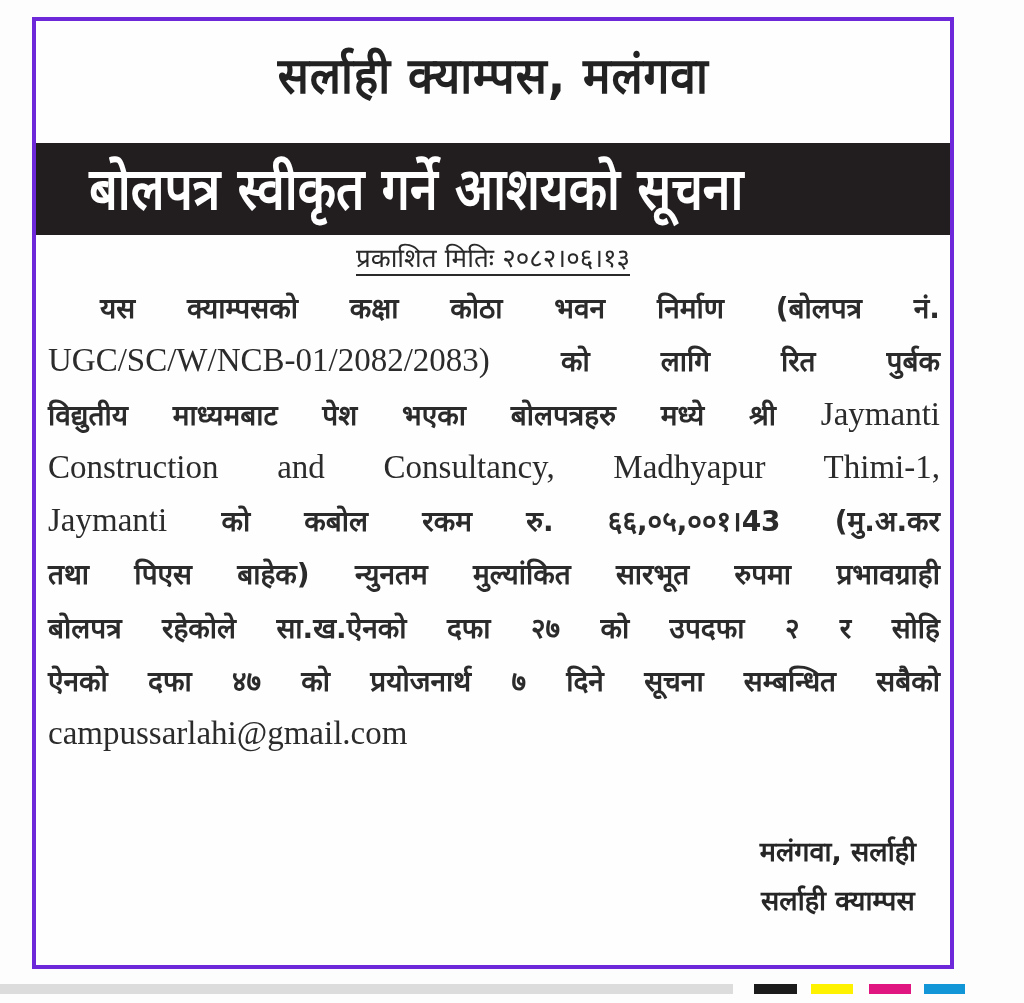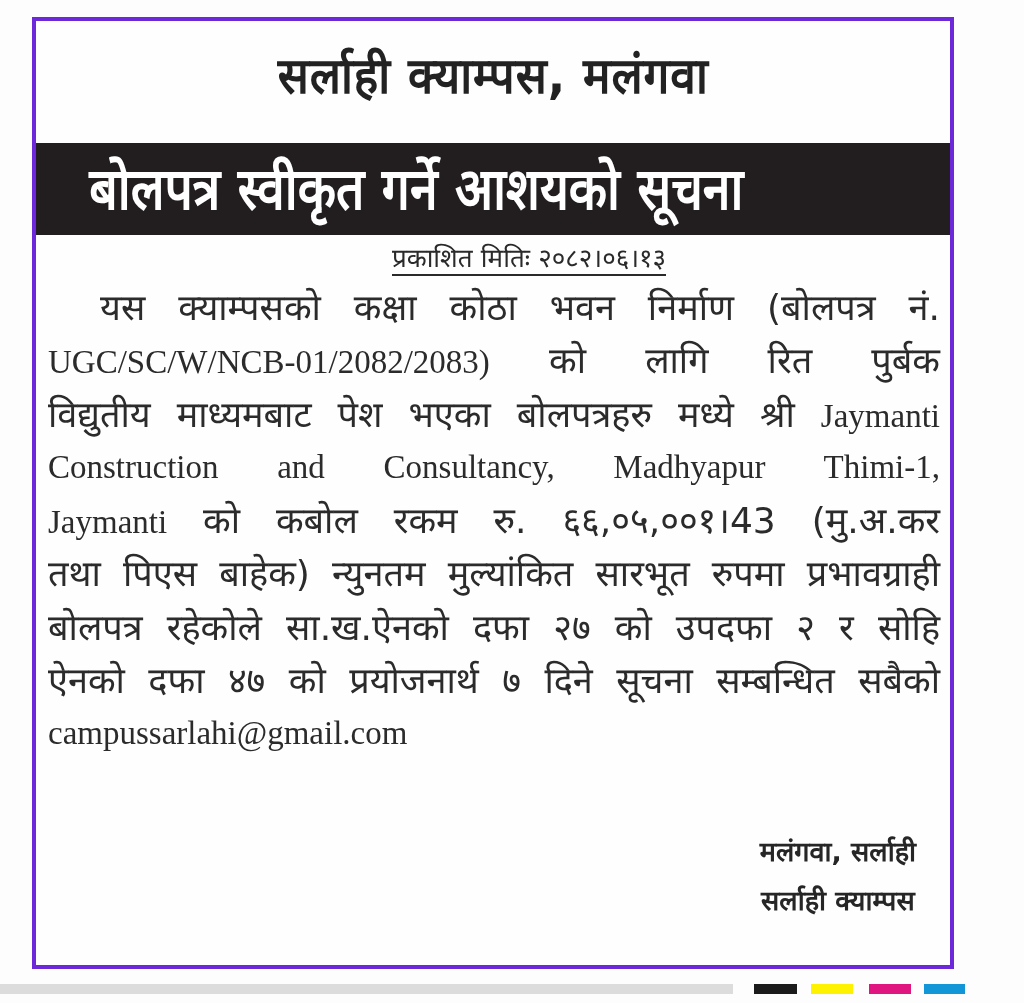"प्रकाशित मितिः २०८२।०६।१३" .pub-date { margin-left: 36px -> none }
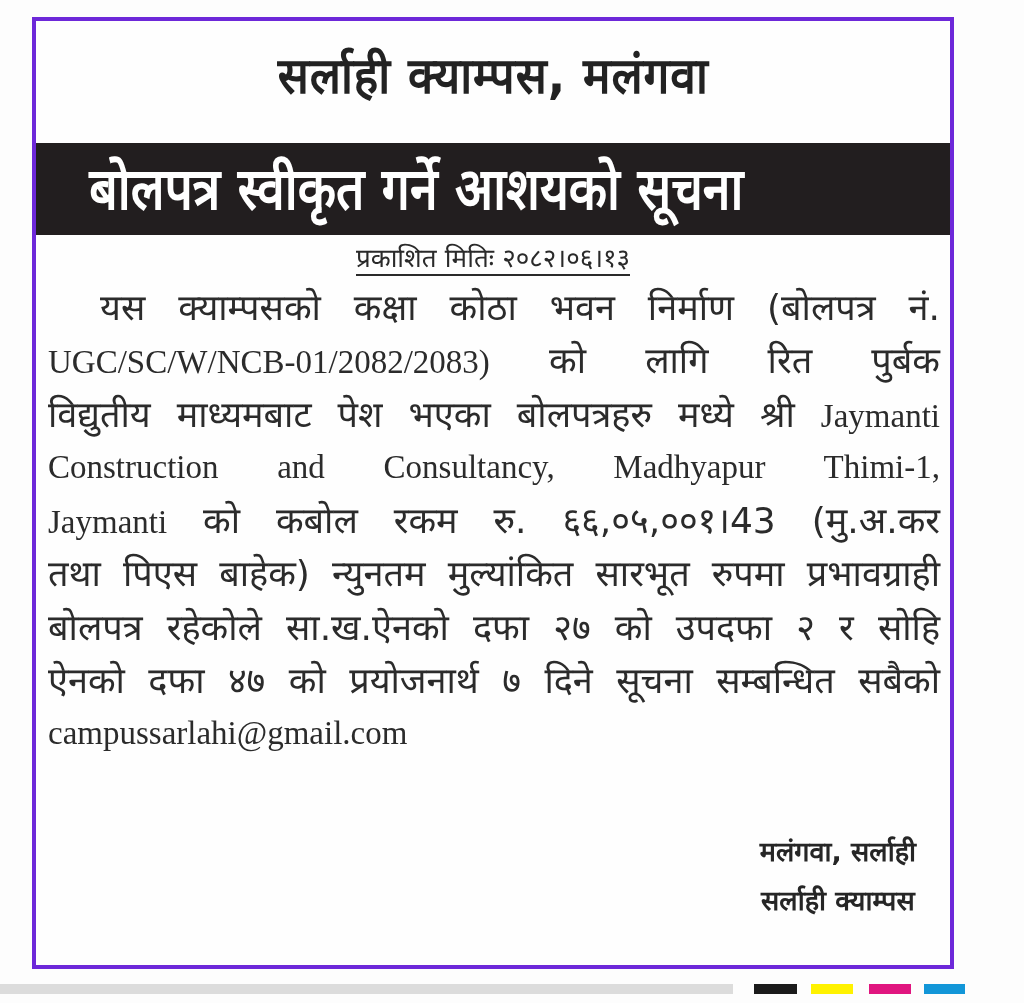"यस क्याम्पसको कक्षा कोठा भवन" .dev { font-size: 36px -> 28px; font-weight: none -> bold }
